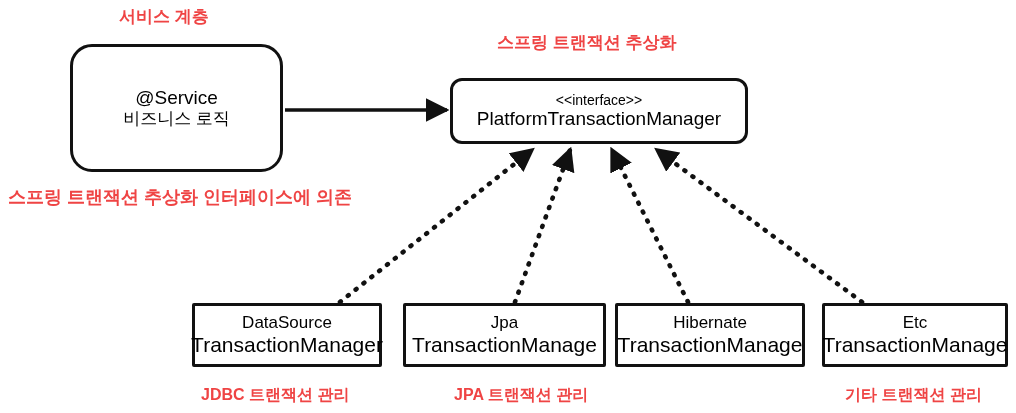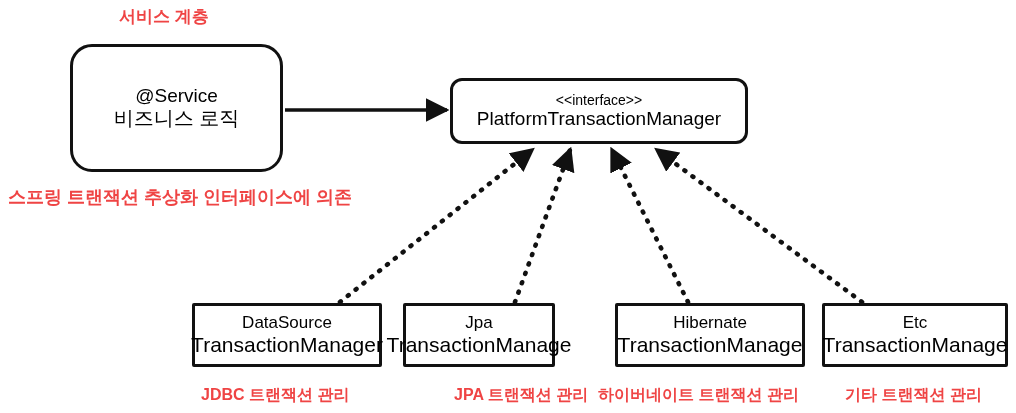"스프링 트랜잭션 추상화" div.caption { html: none -> <div>스프링 트랜잭션 추상화</div> }
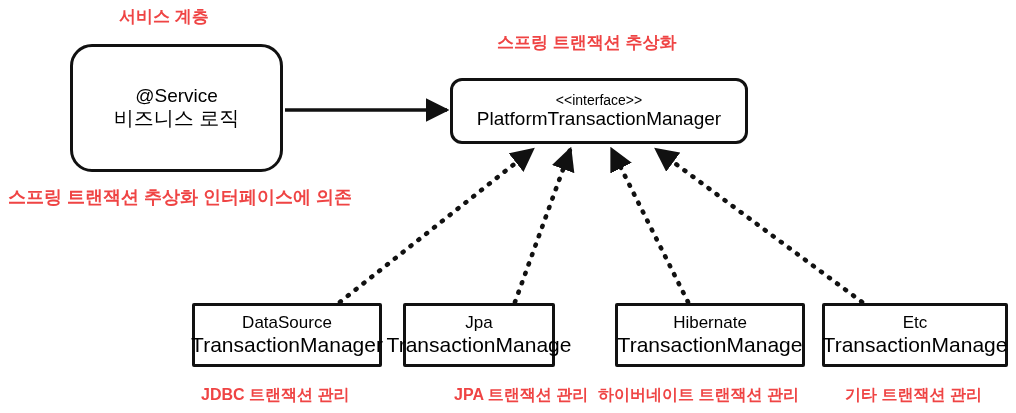"비즈니스 로직" #node-service .line2 { font-size: 20px -> 17px }
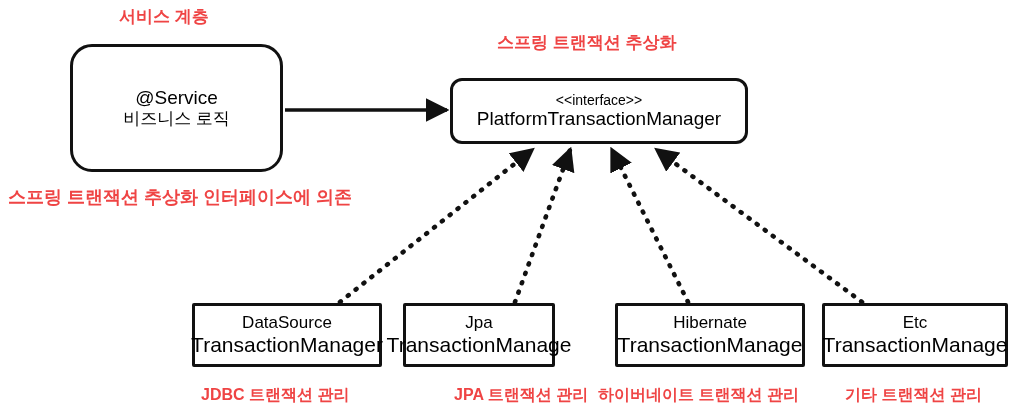"Jpa" #node-impl-1 { width: 152px -> 203px }
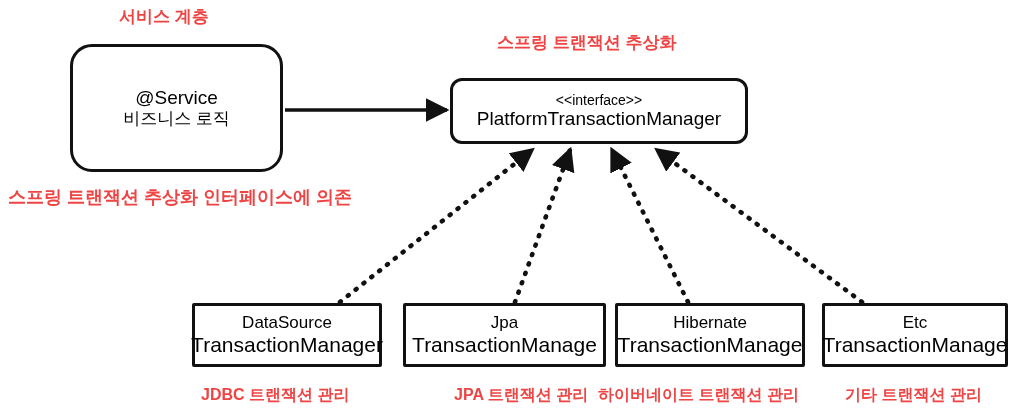"하이버네이트 트랜잭션 관리" div.caption { html: <div>하이버네이트 트랜잭션 관리</div> -> none }
